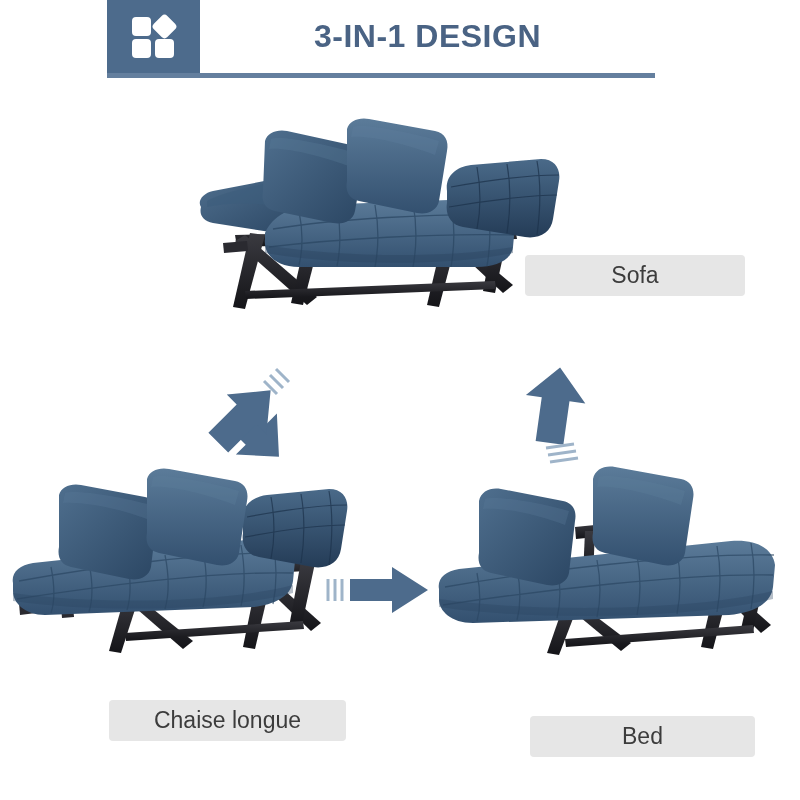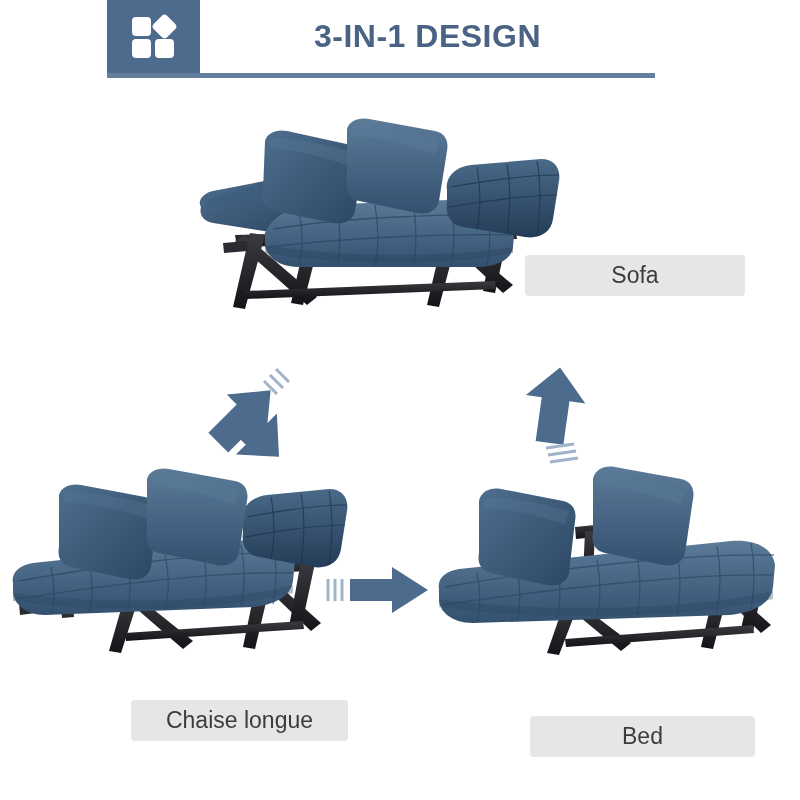"Chaise longue" #label-chaise { left: 131px -> 109px; width: 217px -> 237px }
